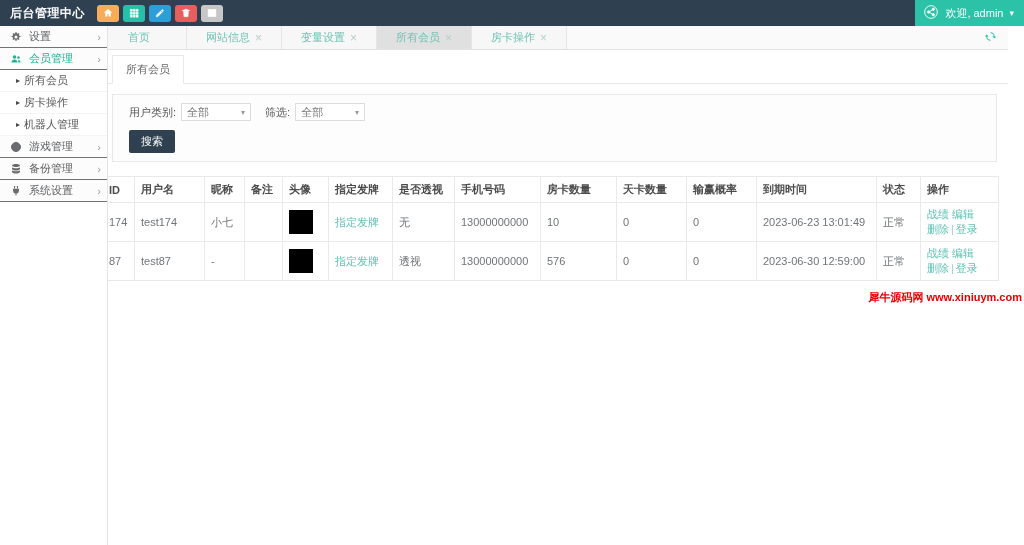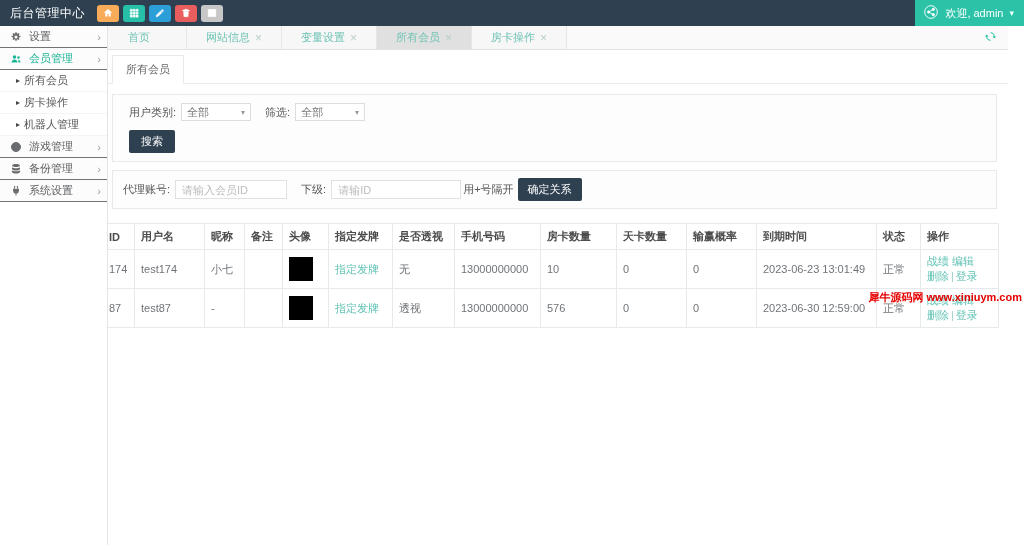"后台管理中心" .topbar-title { font-weight: normal -> bold }
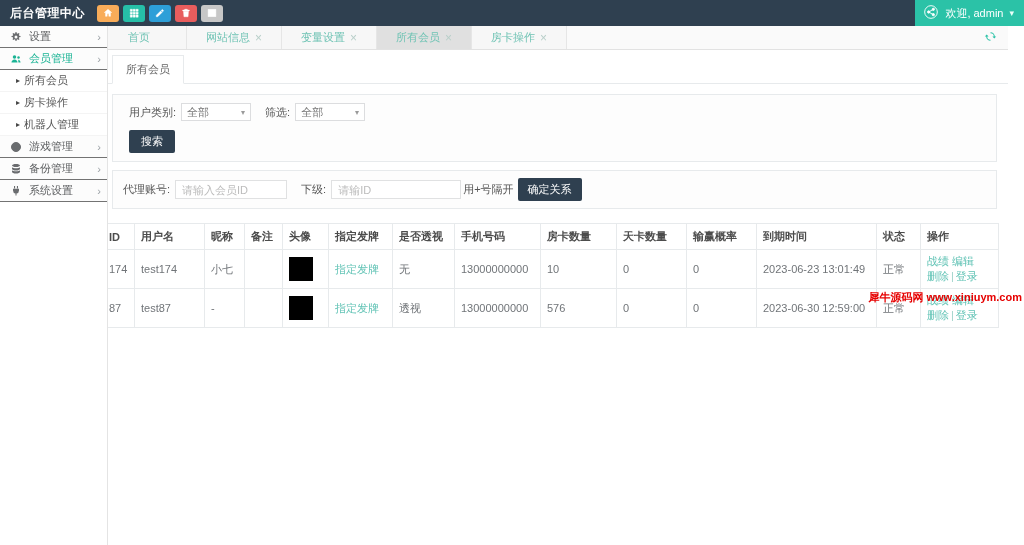"代理账号:" div.box { html: <div> <span>代理账号:</span> <input> <span></span> <span>下级:</span> <input> <span>用+号隔开</span> <button>确定关系</button> </div> -> none }
